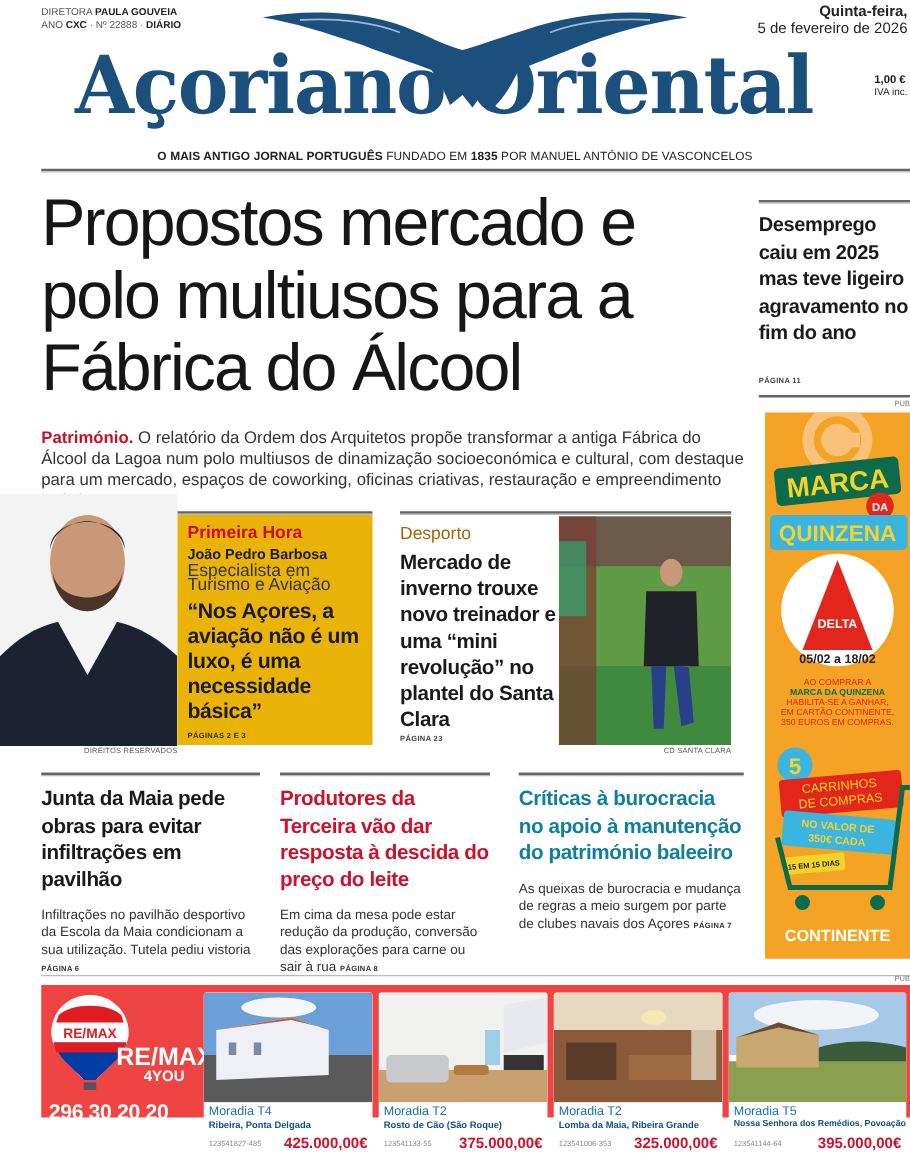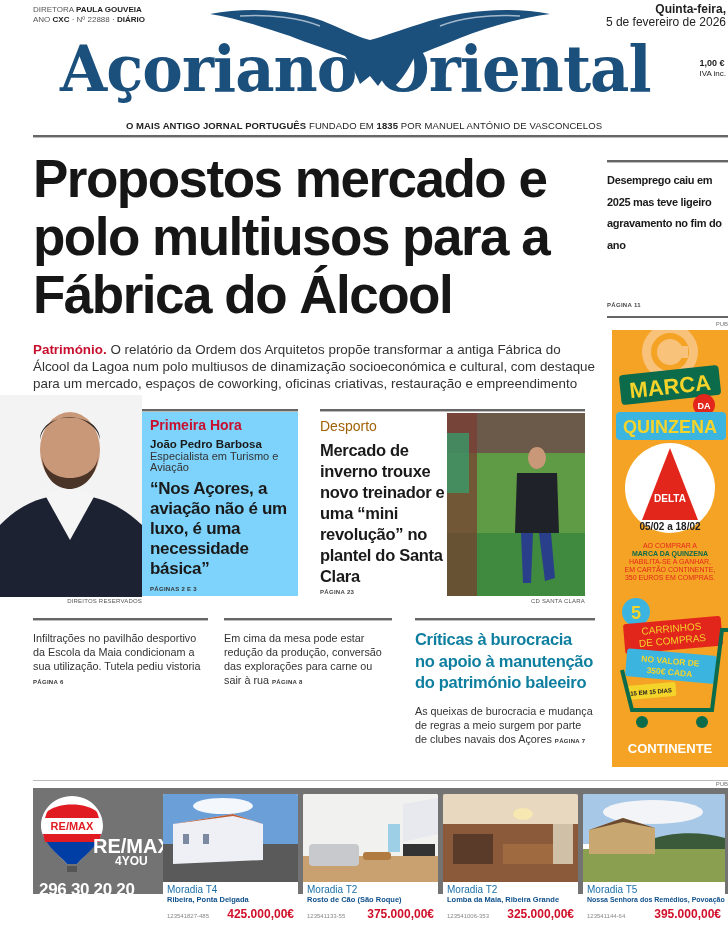"Propostos mercado e polo multiusos" .headline { font-weight: bold -> normal }
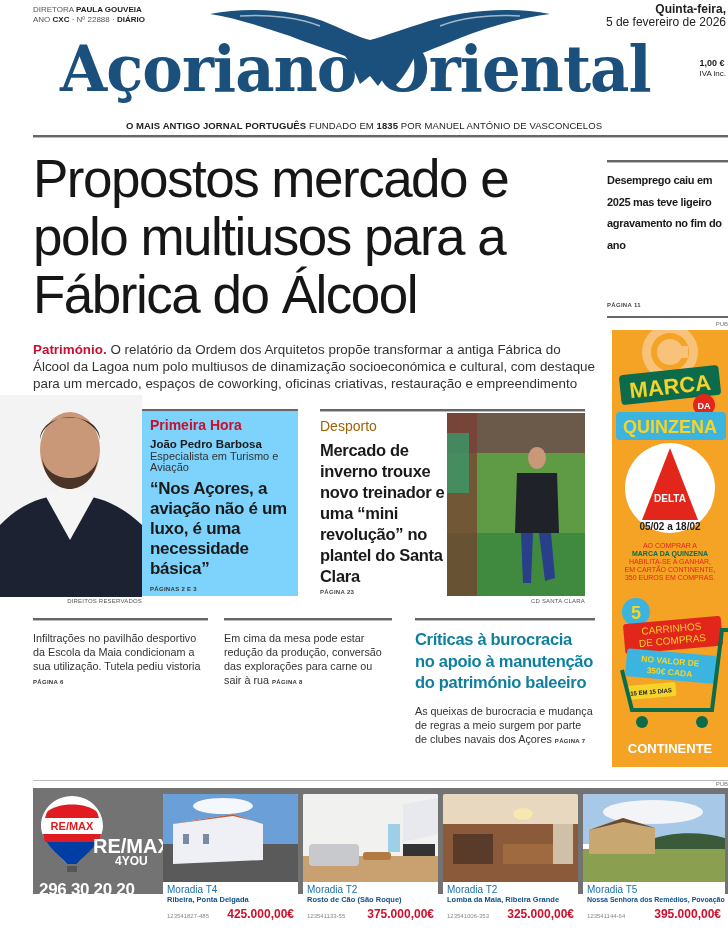"Desemprego caiu em 2025 mas" .side-head { font-size: 11px -> 16px }
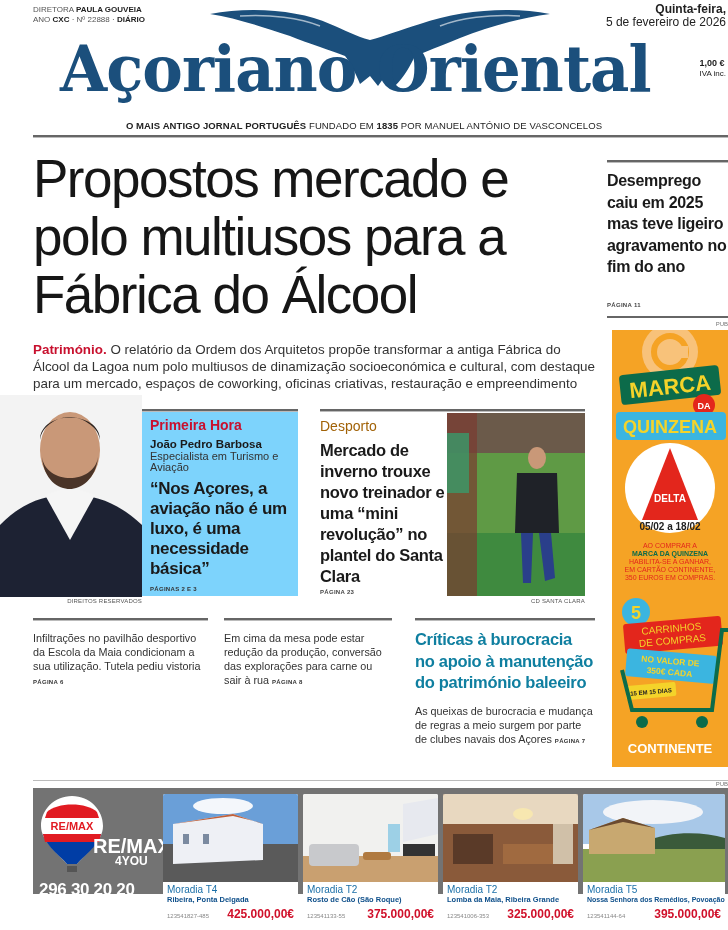"Primeira Hora" .yellow { background: #7dd3fc -> #eab308 }
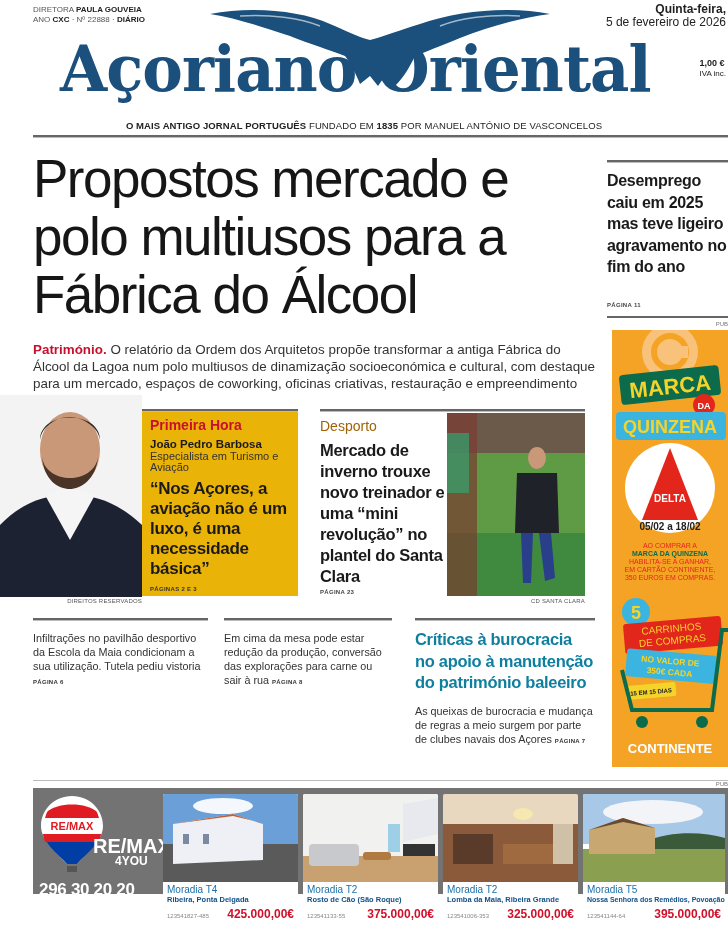"Especialista em Turismo e Aviação" .yel-role { font-size: 11px -> 14px }
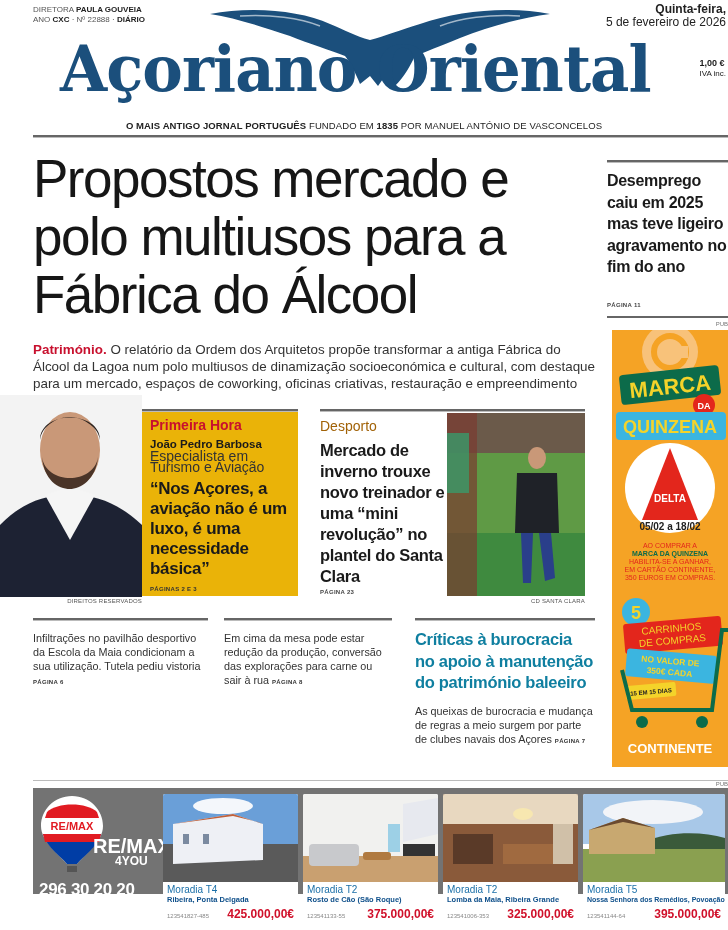"Junta da Maia pede obras" div.col-head { html: none -> <div>Junta da Maia pede obras para evitar infiltrações em pavilhão</div> }
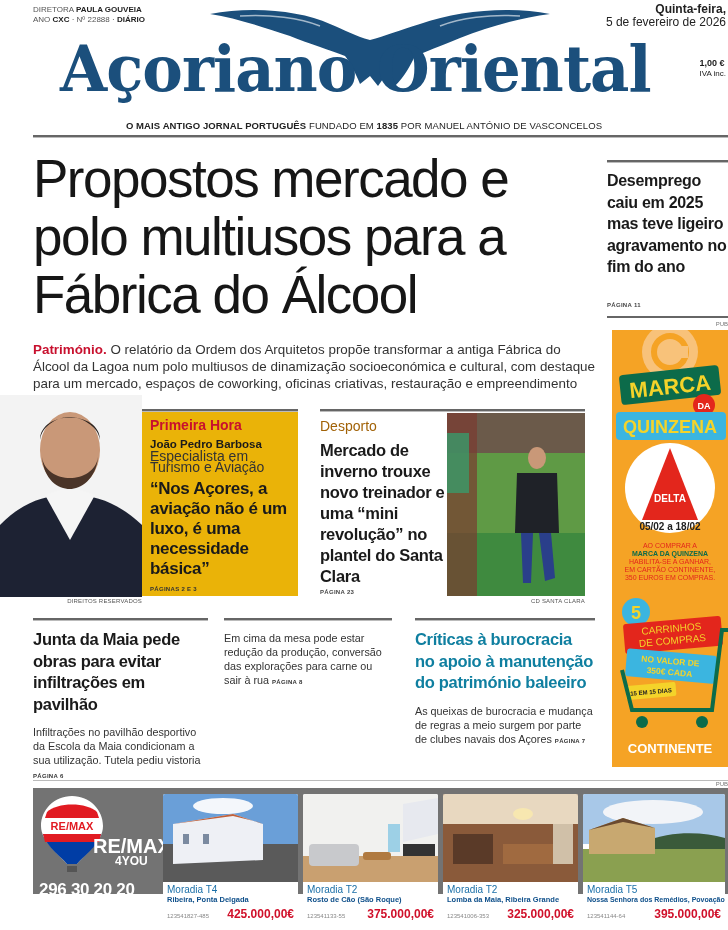"Produtores da Terceira vão dar" div.col-head { html: none -> <div>Produtores da Terceira vão dar resposta à descida do preço do leite</div> }
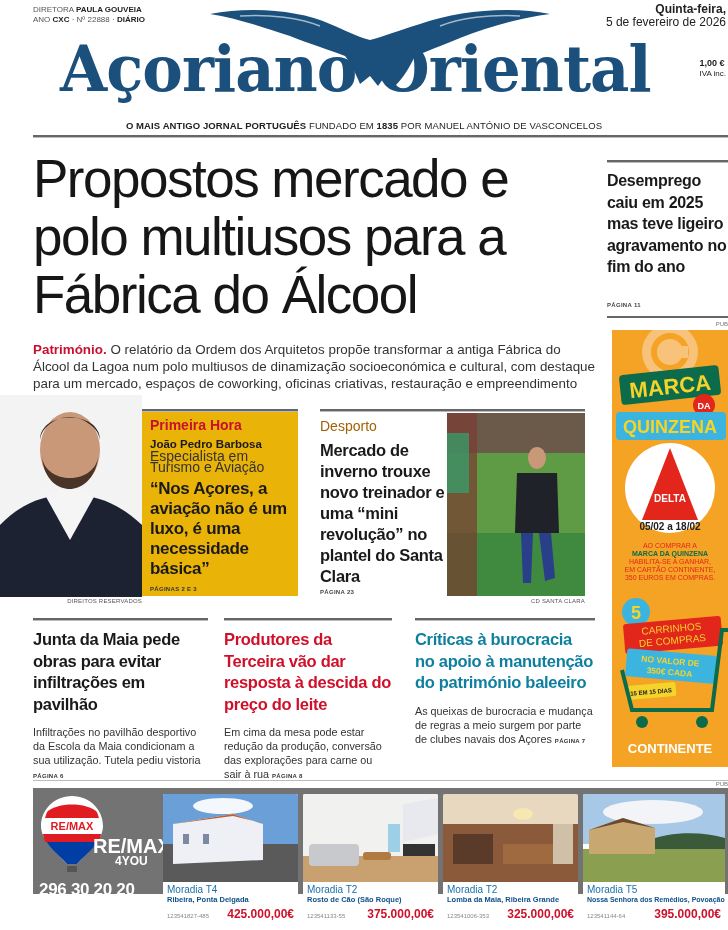"RE/MAX" .remax { background: #737373 -> #ef4444 }
